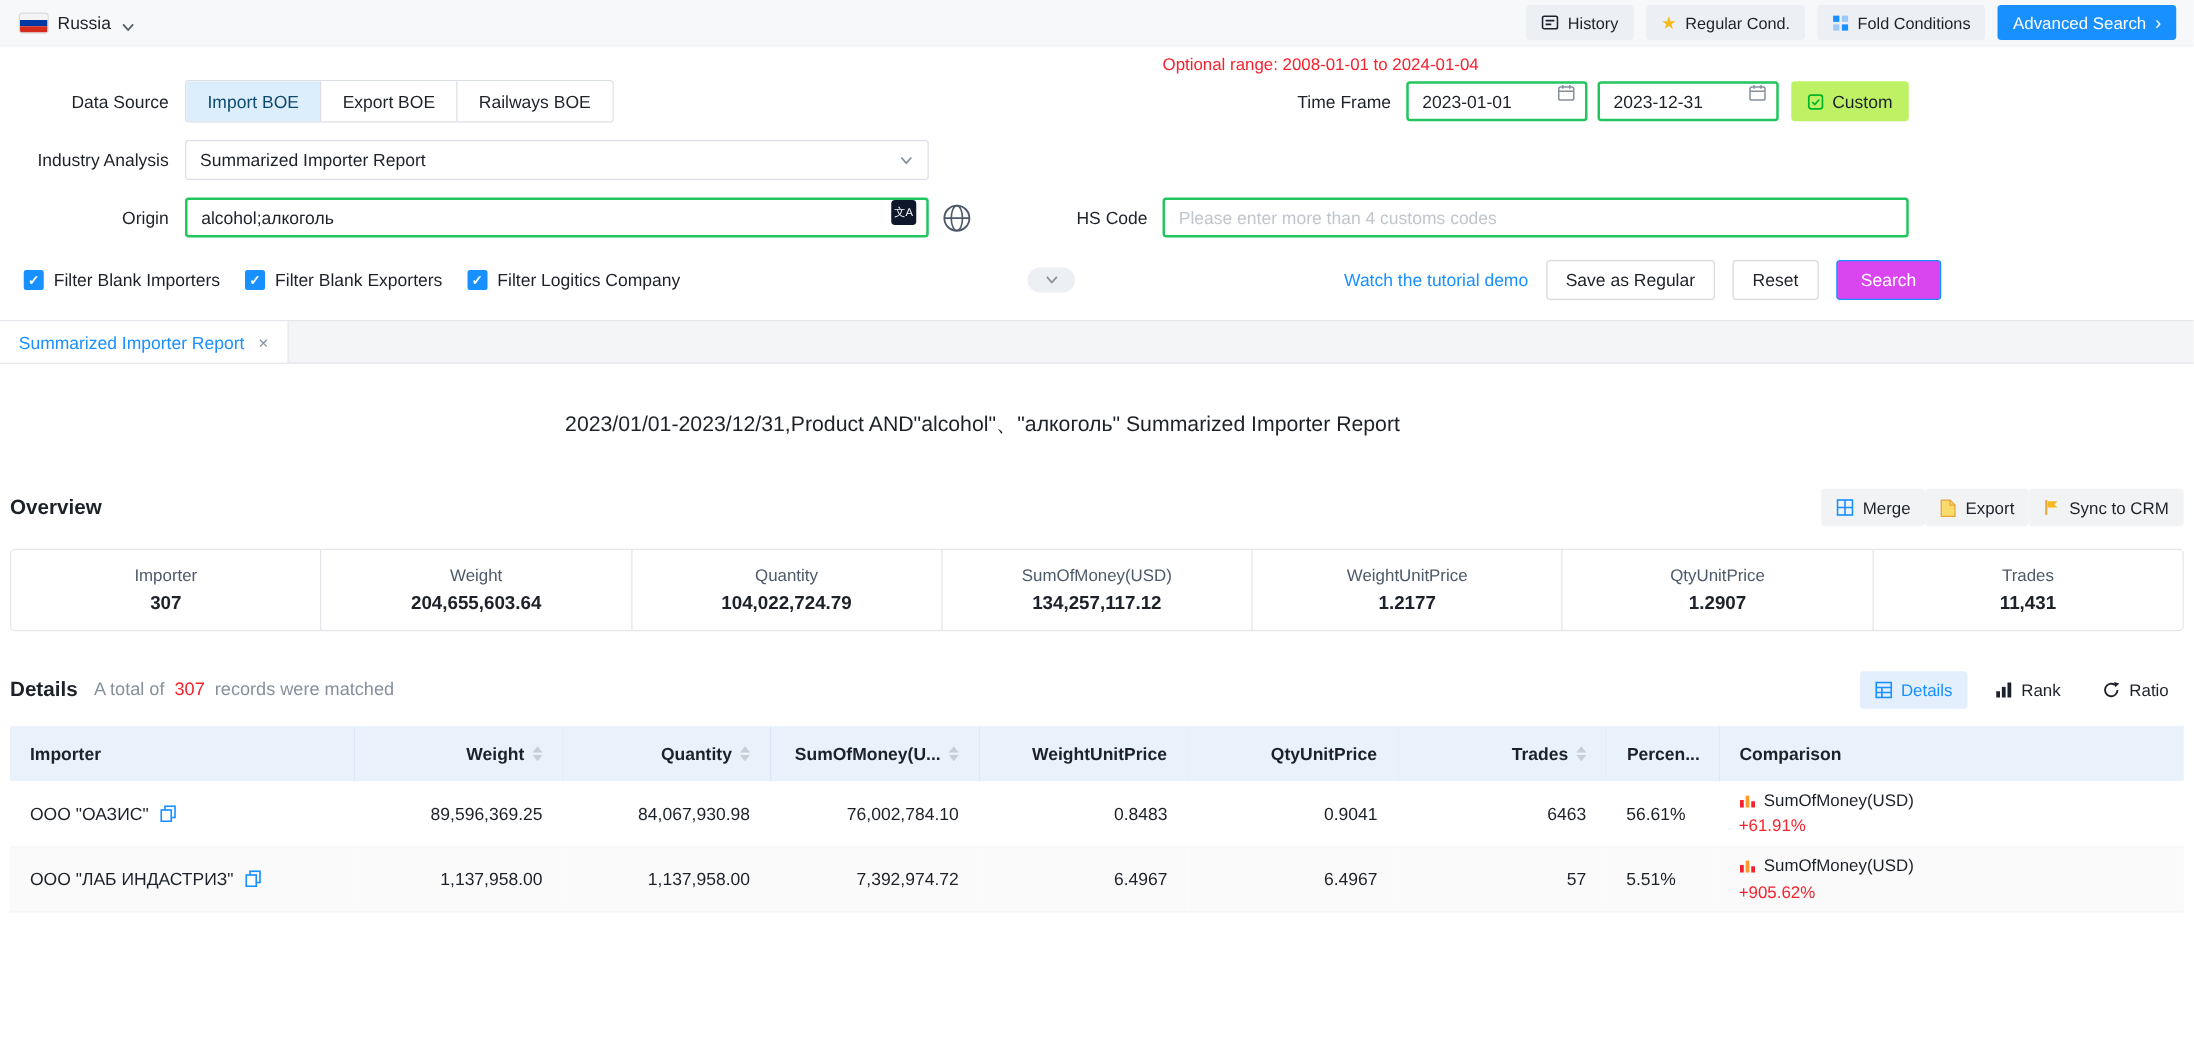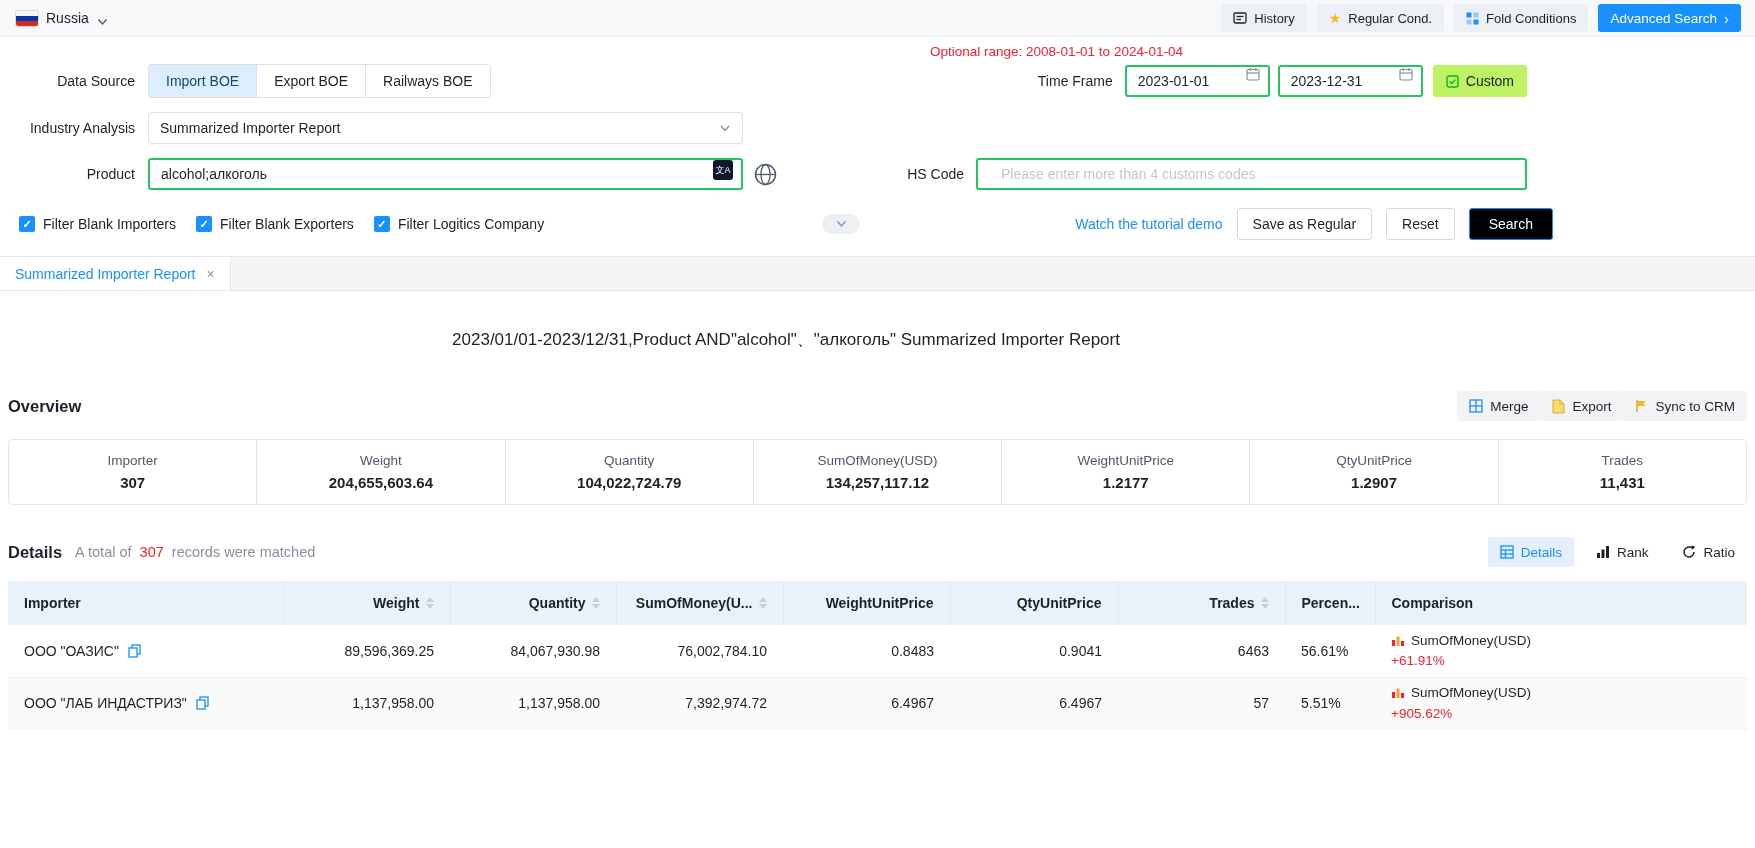"Product" div.f-label { text: Product -> Origin }
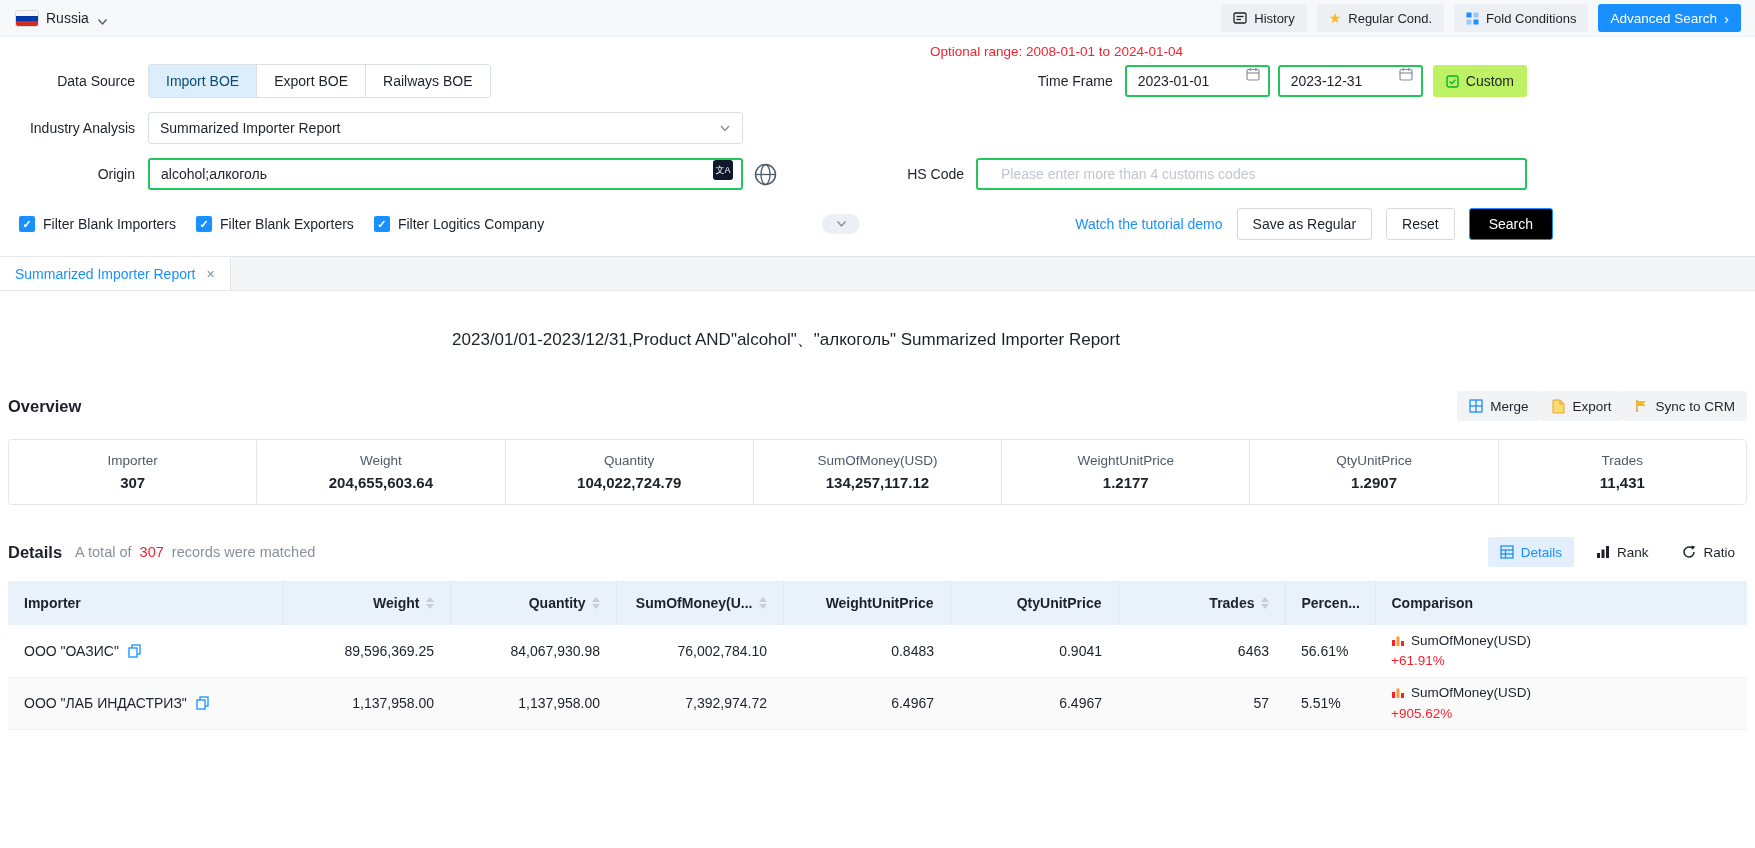"Please enter more than 4" .w-right { padding-left: 12px -> none; width: 551px -> 597px }
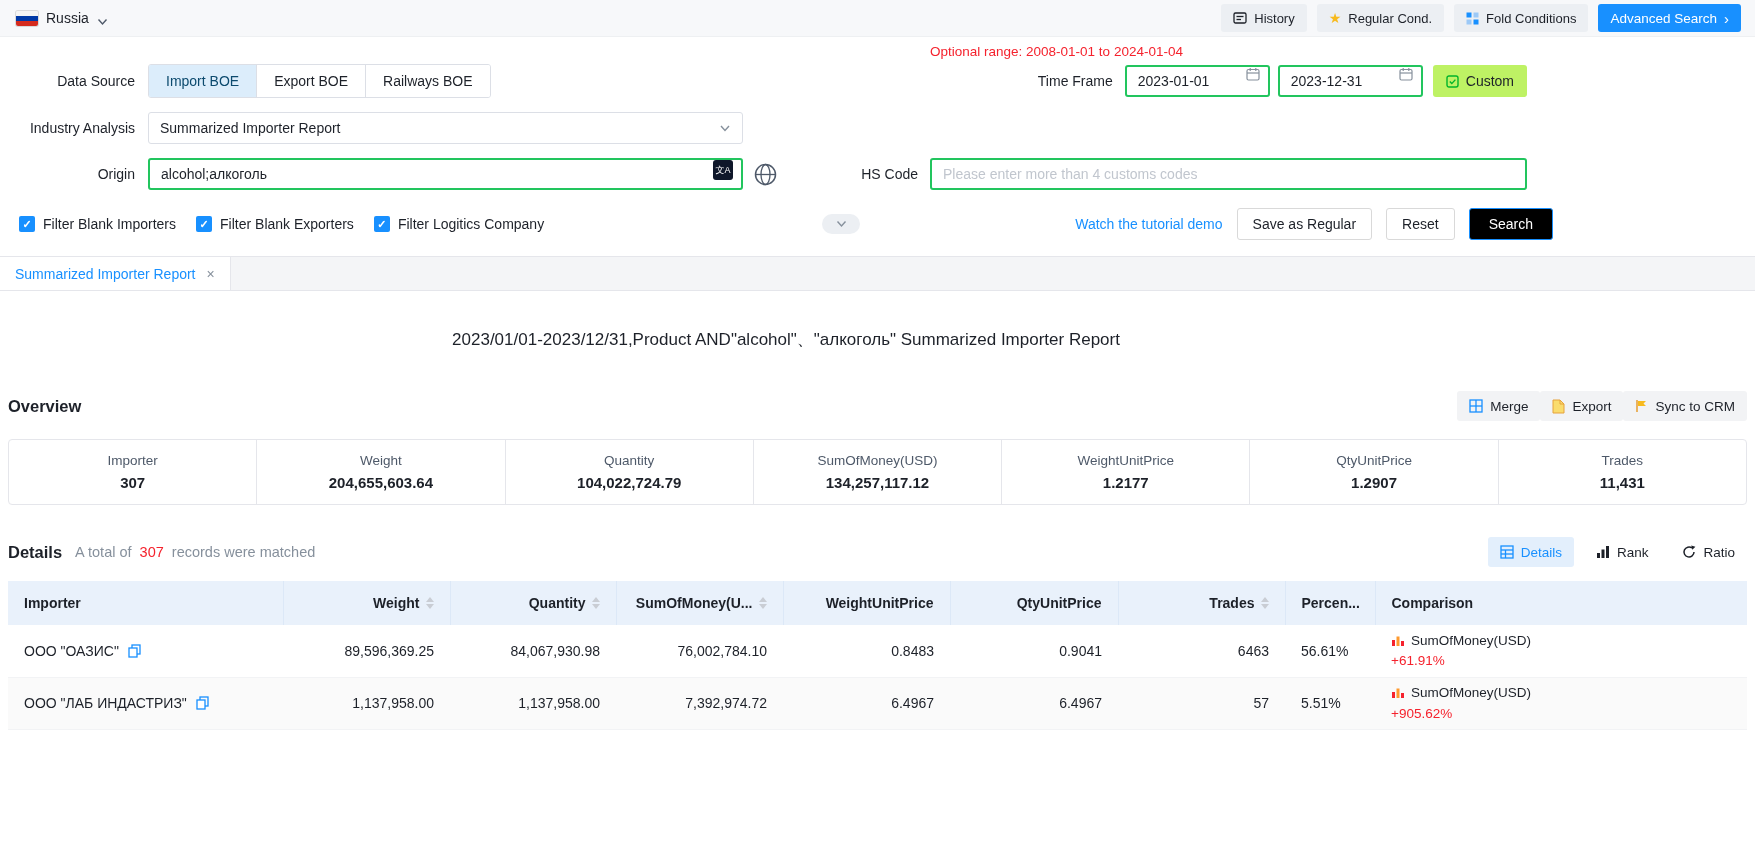"Search" .btn.primary { background: #000000 -> #d946ef }
